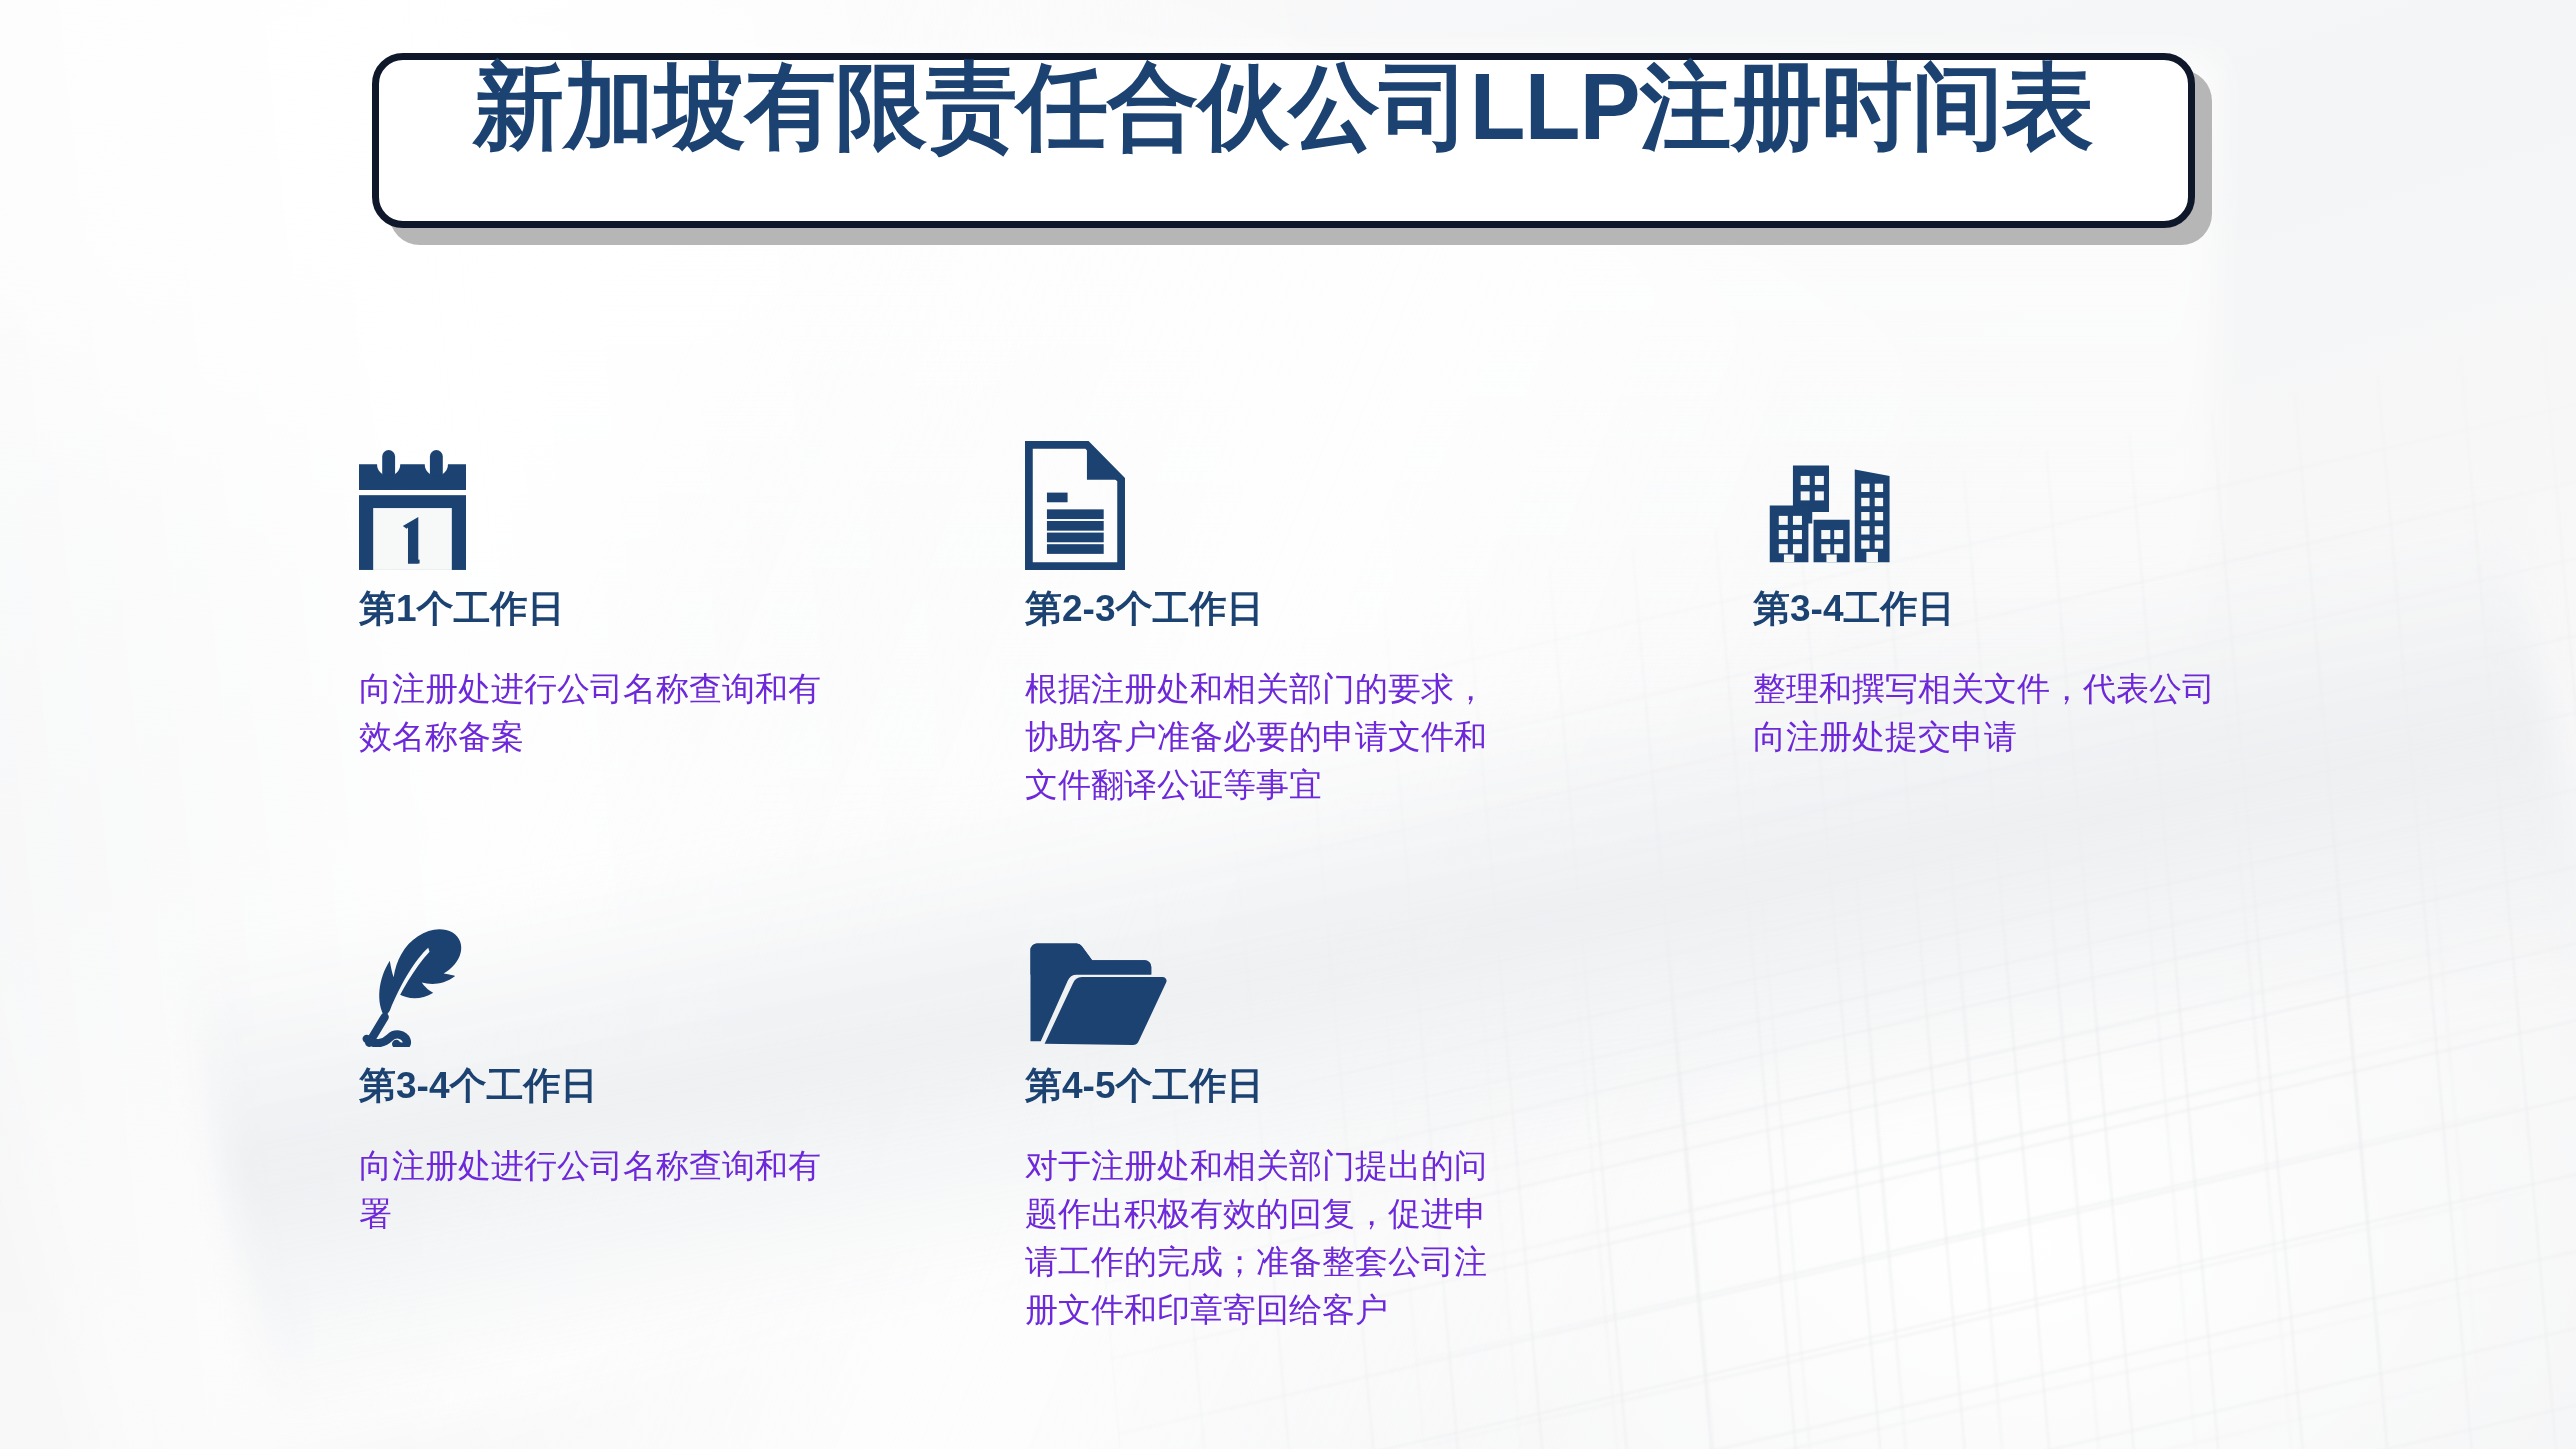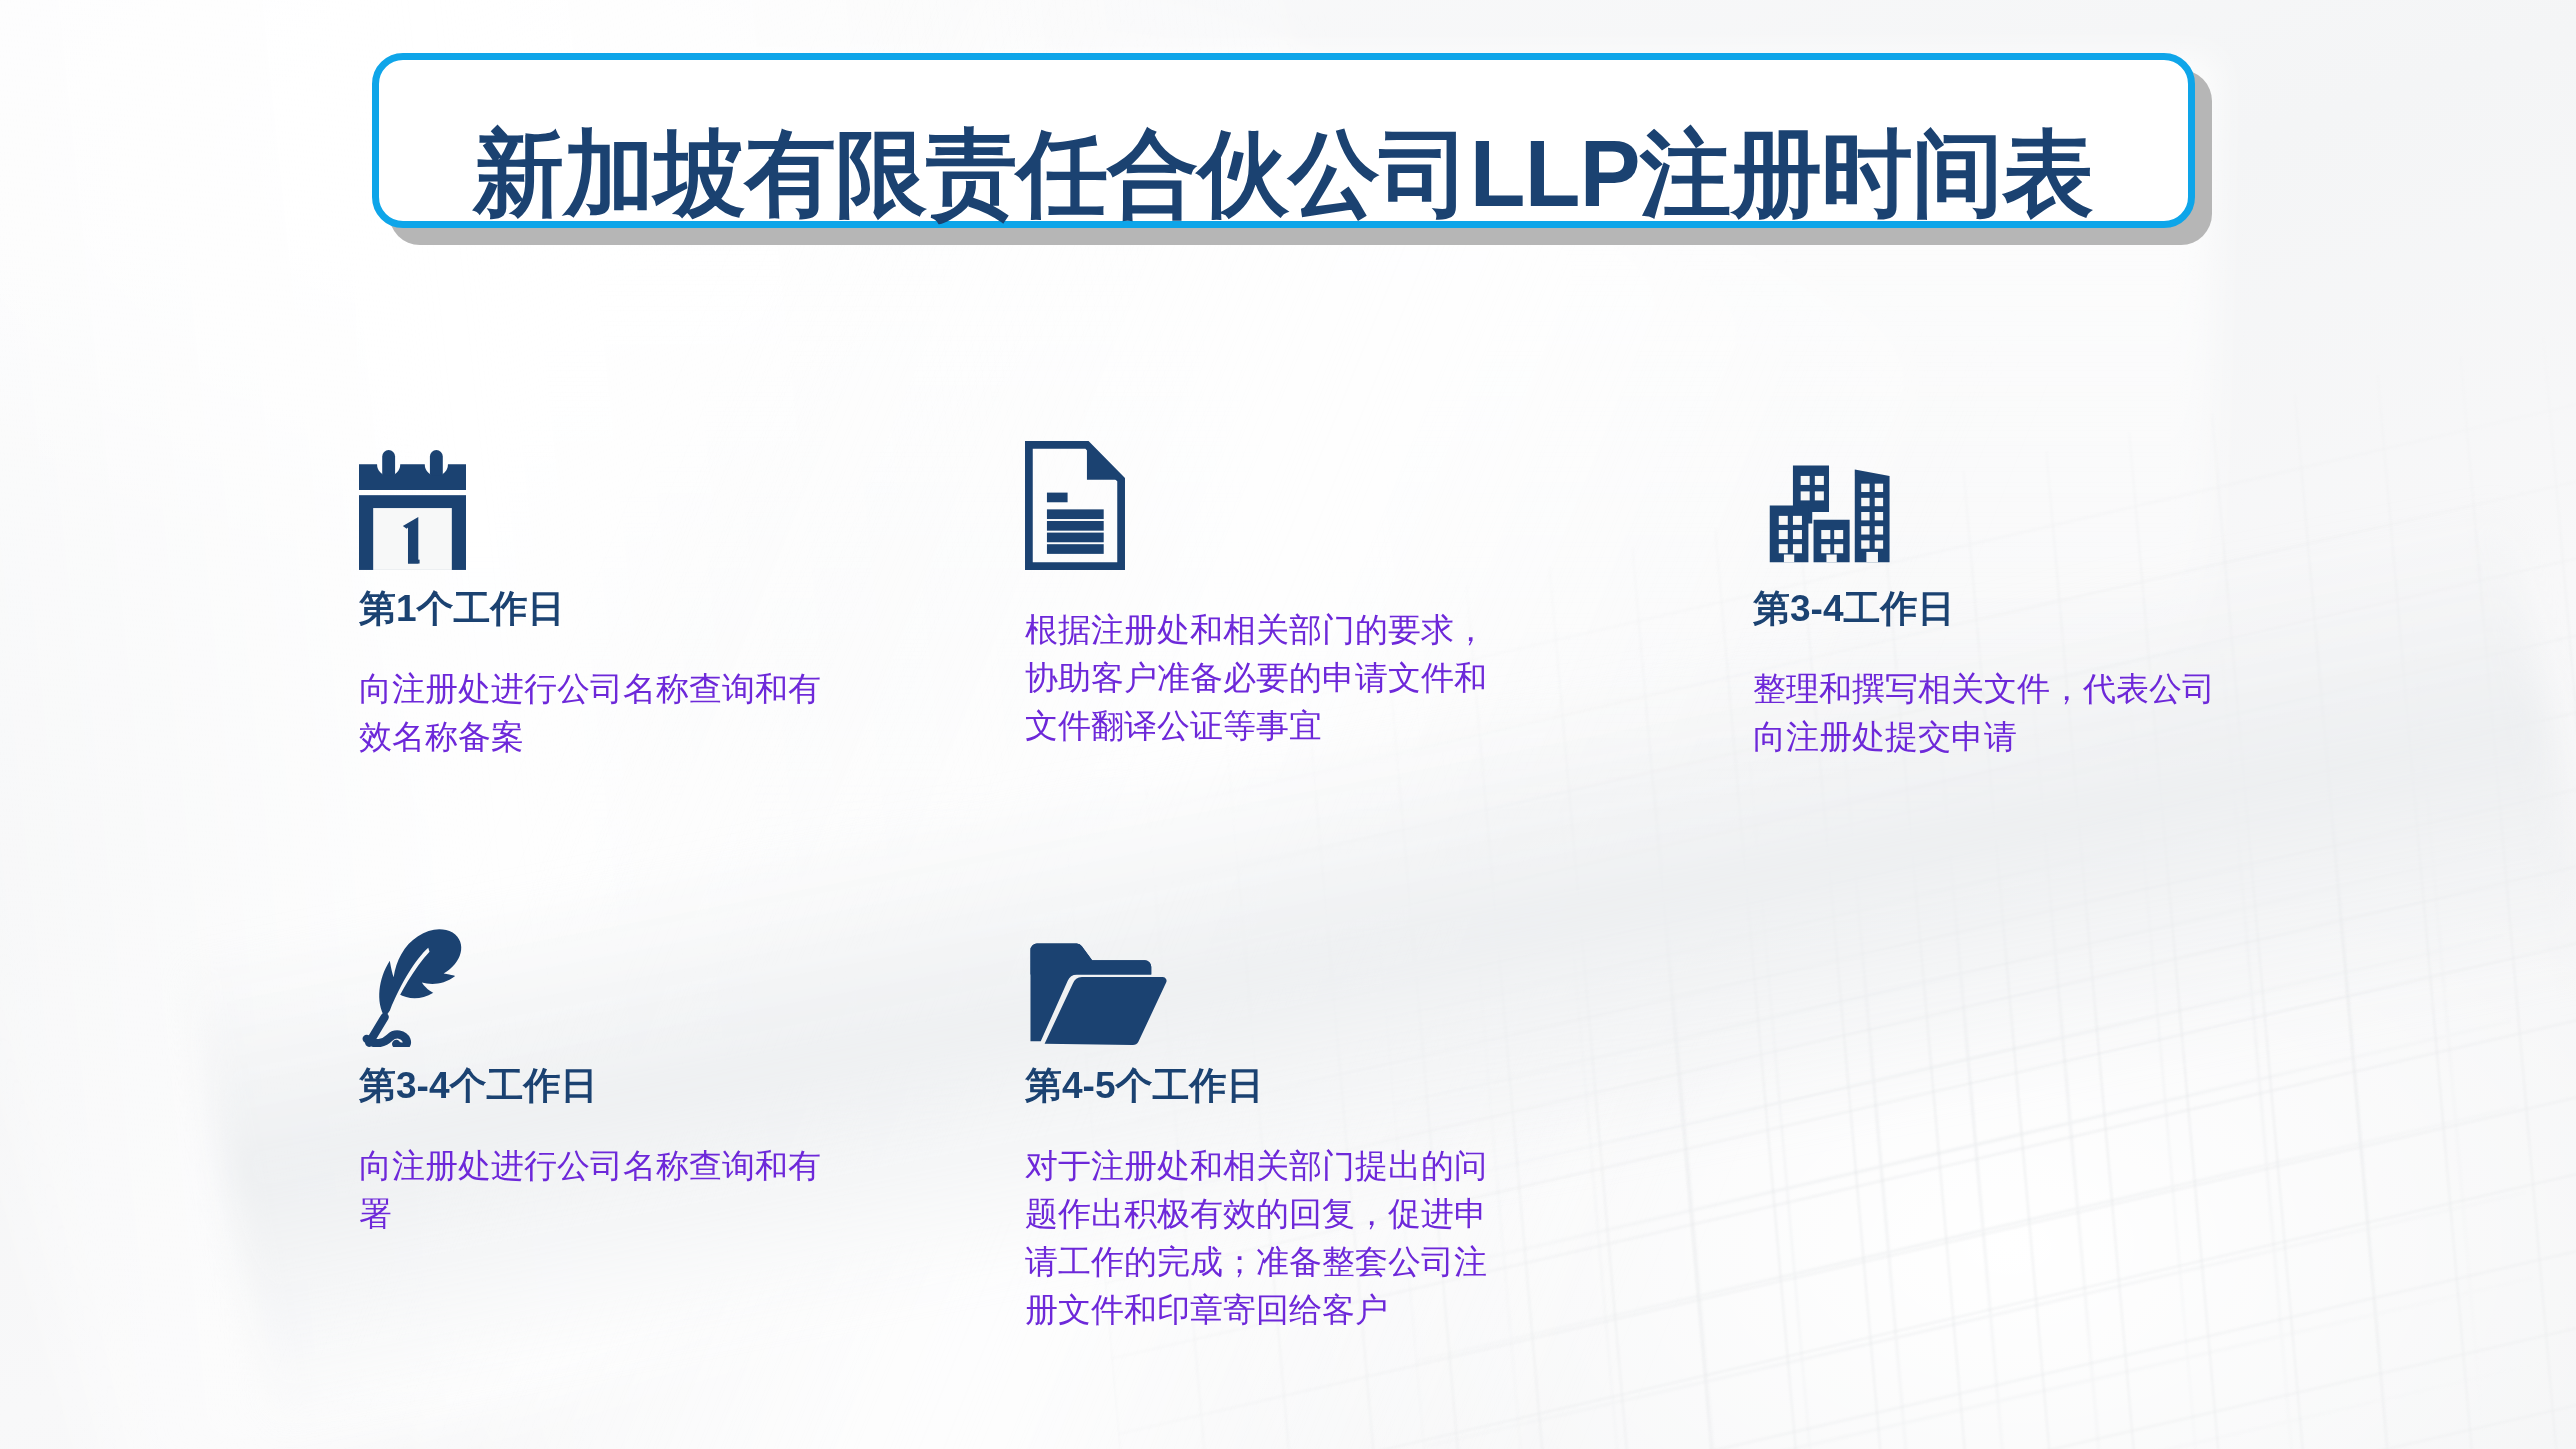"新加坡有限责任合伙公司LLP注册时间表" .title-box { align-items: flex-end -> flex-start; border: 7px solid #0ea5e9 -> 7px solid #0f172a }
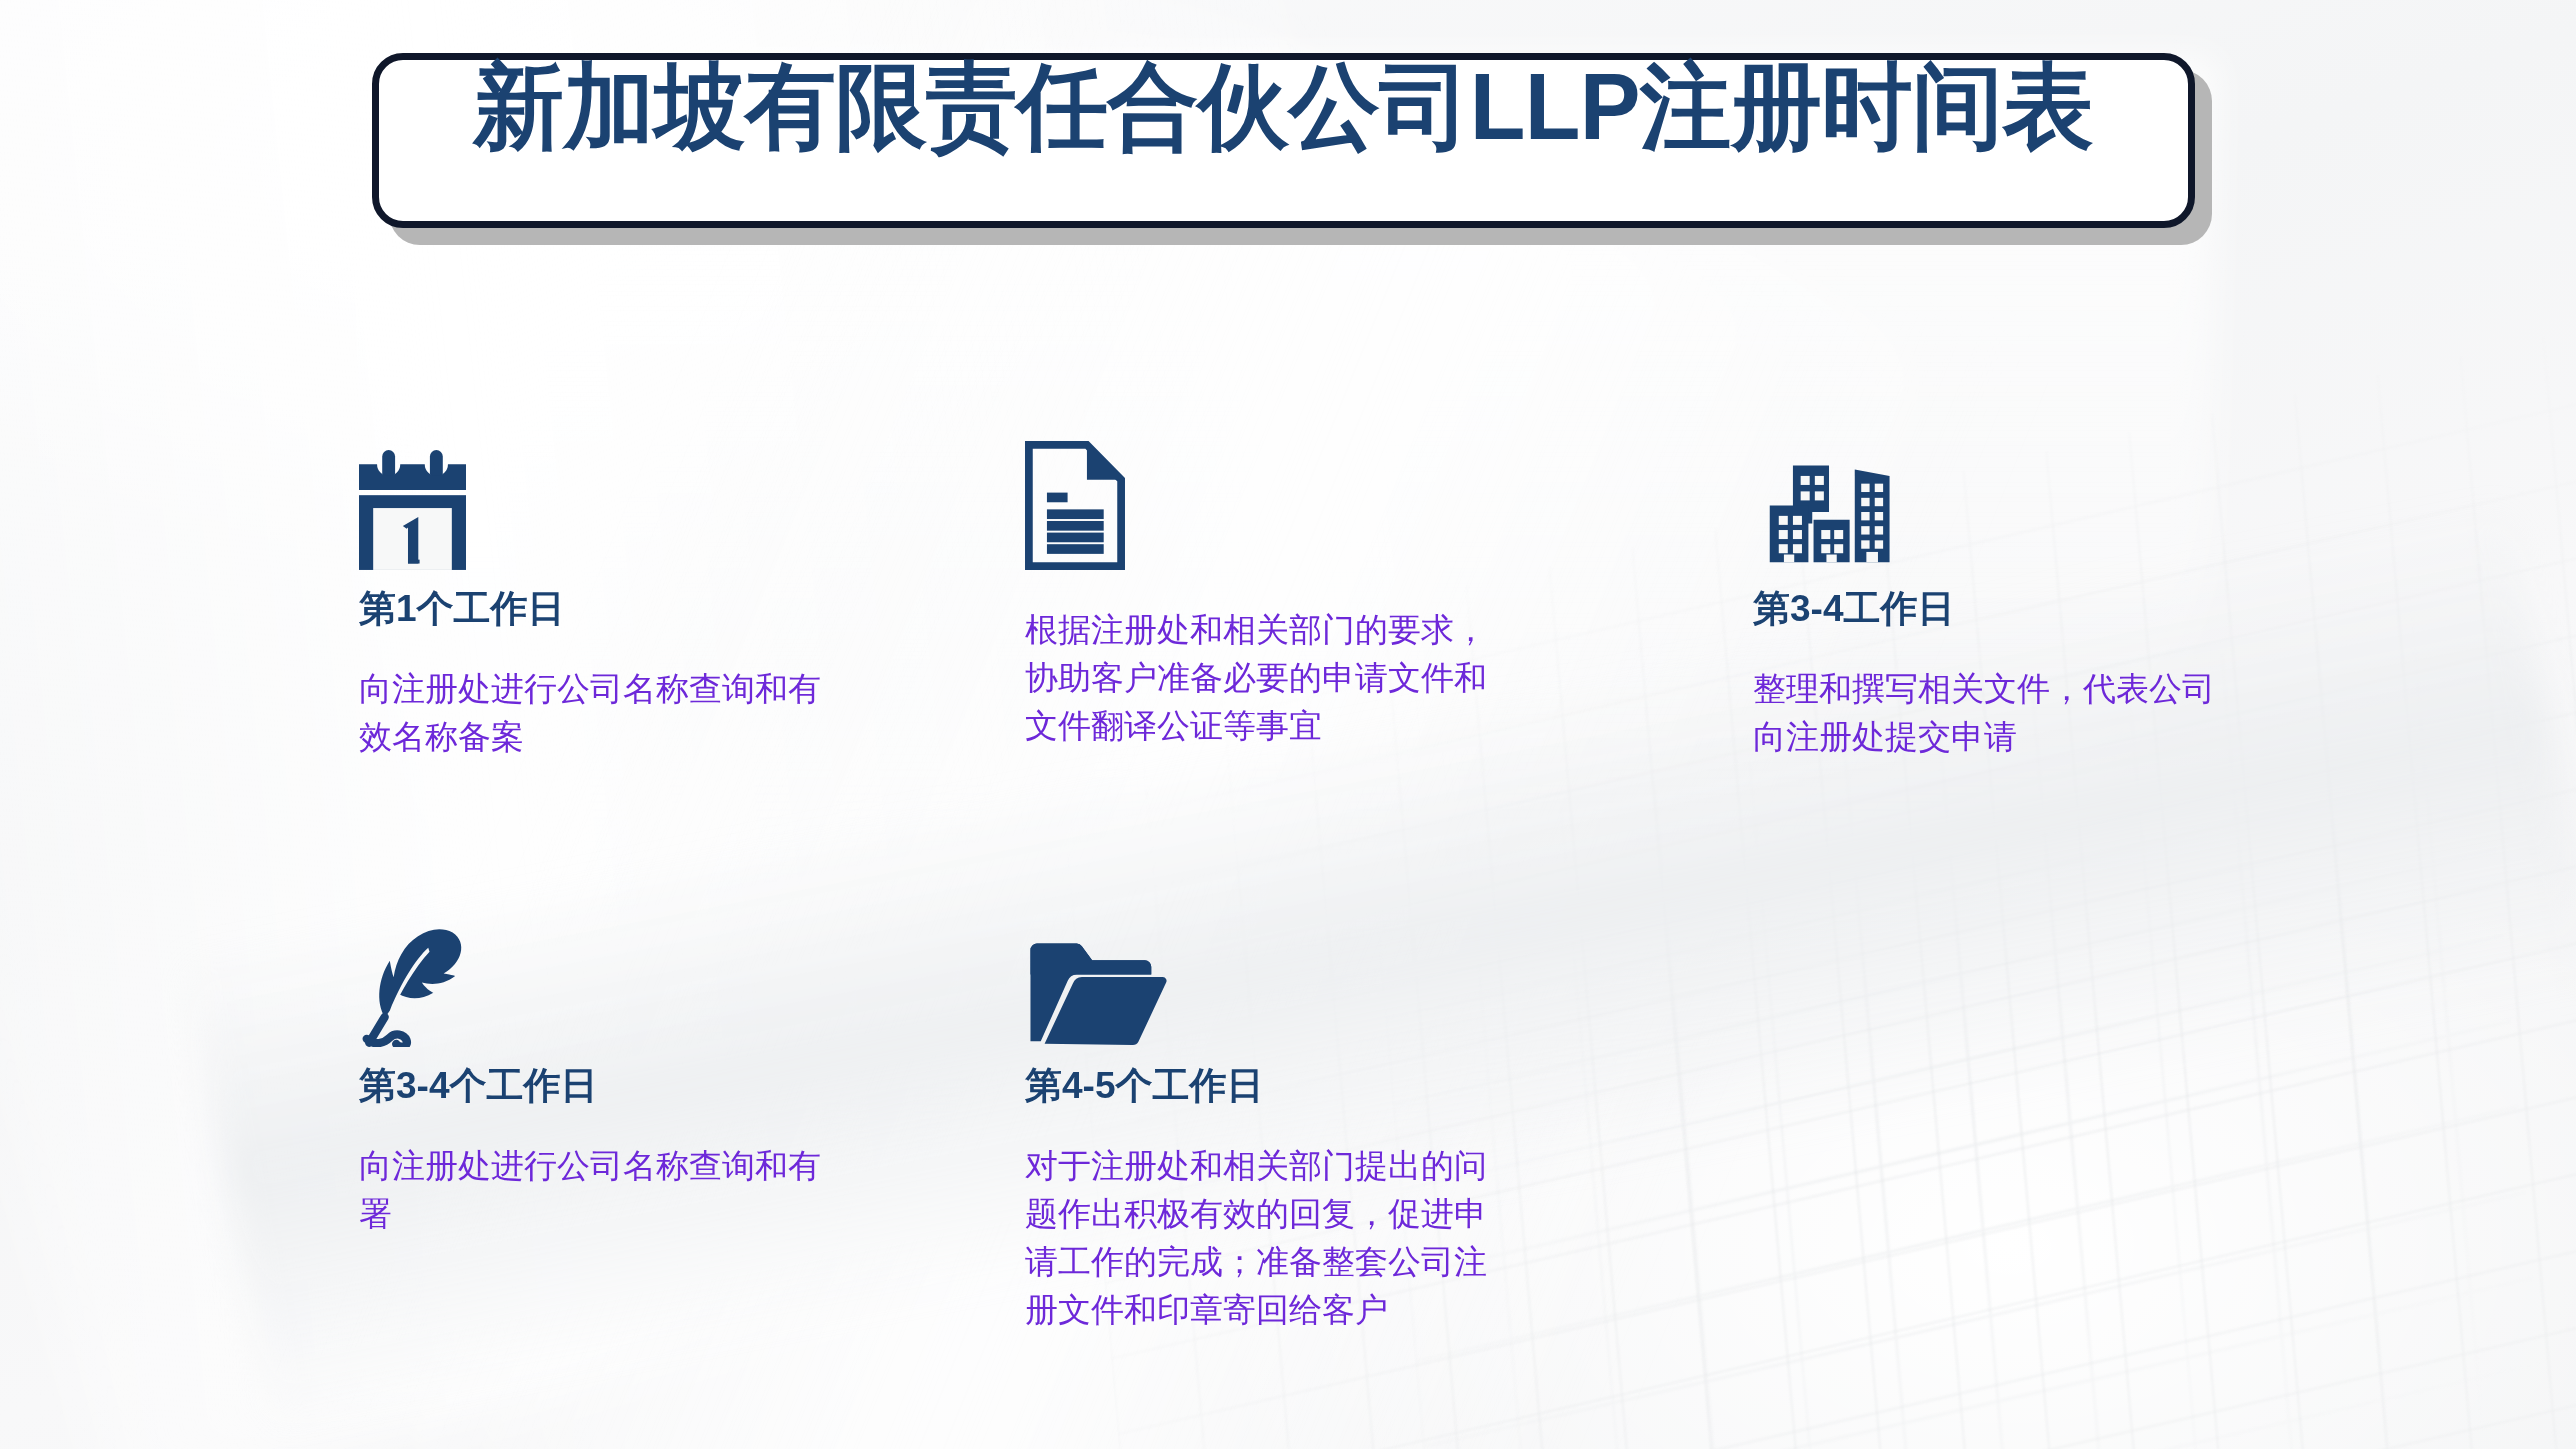"第2-3个工作日" div.card-heading { html: none -> <div>第2-3个工作日</div> }
